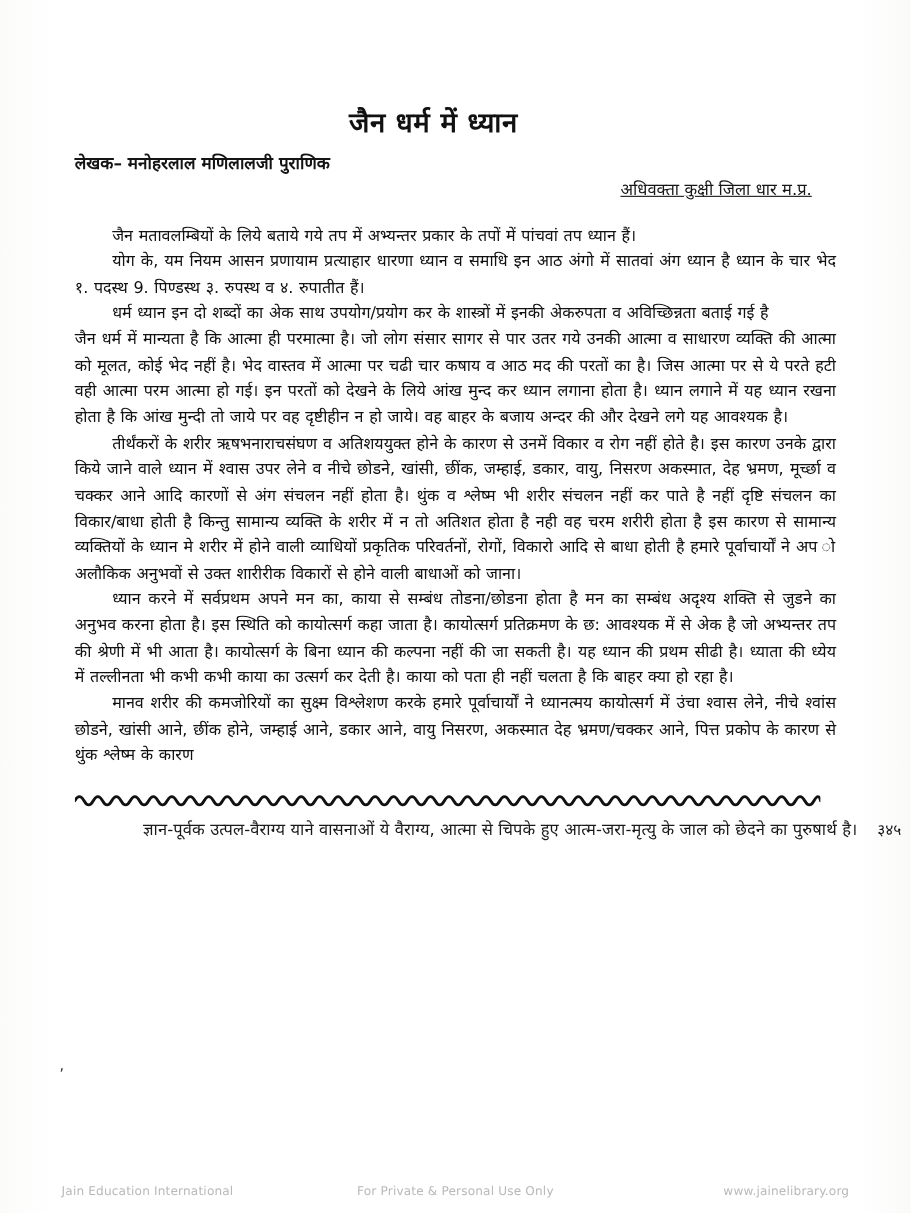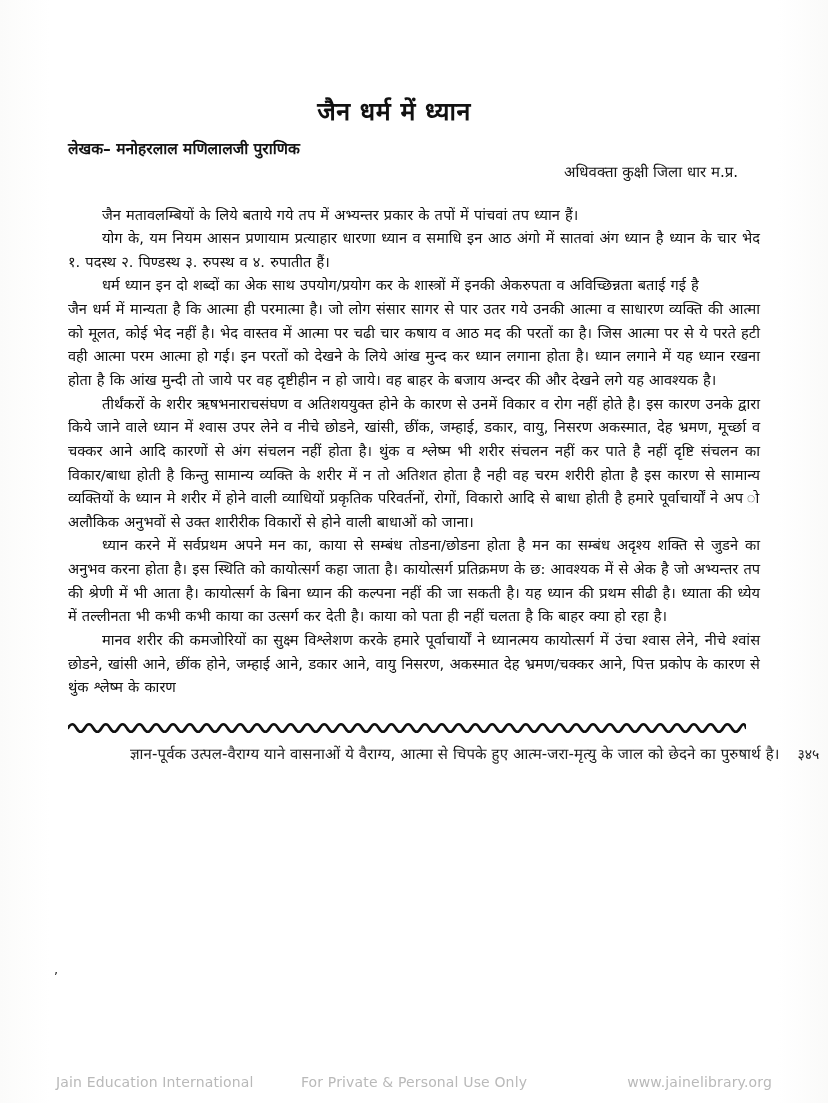"अधिवक्ता कुक्षी जिला धार म.प्र." .byline-sub { text-decoration: none -> underline }
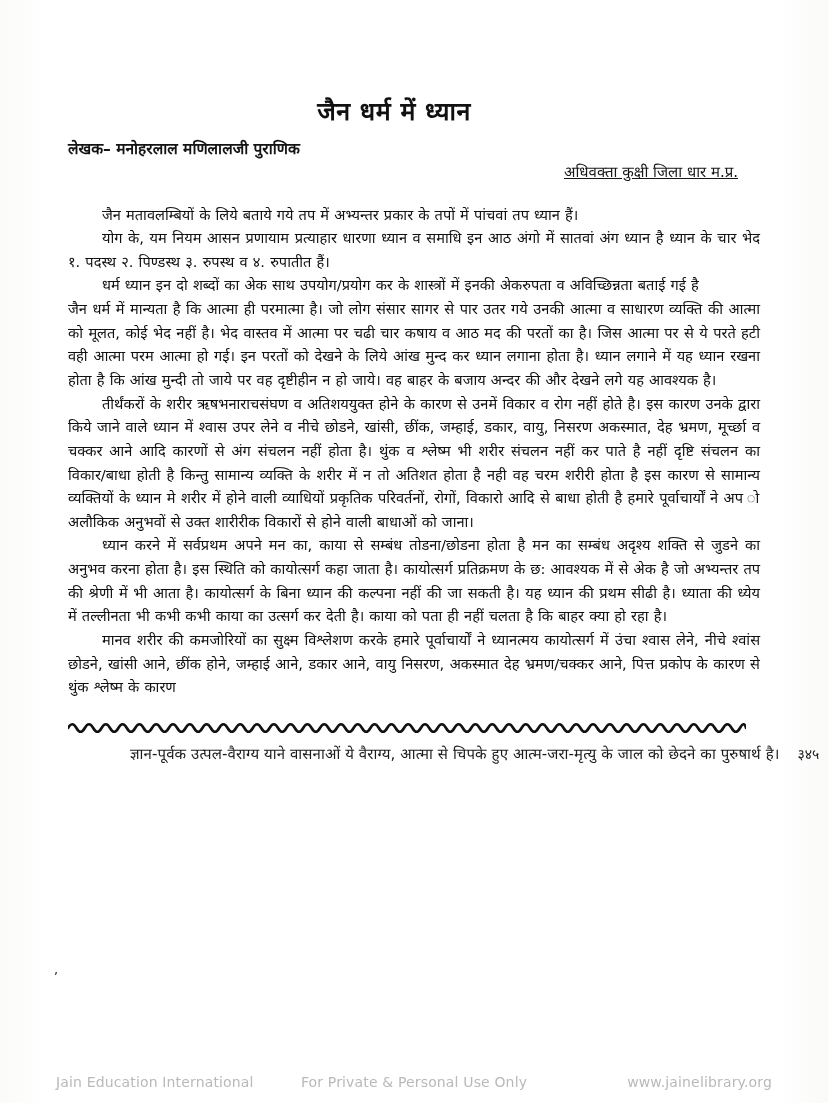"योग के, यम नियम आसन" p.para { text: २ -> 9 }
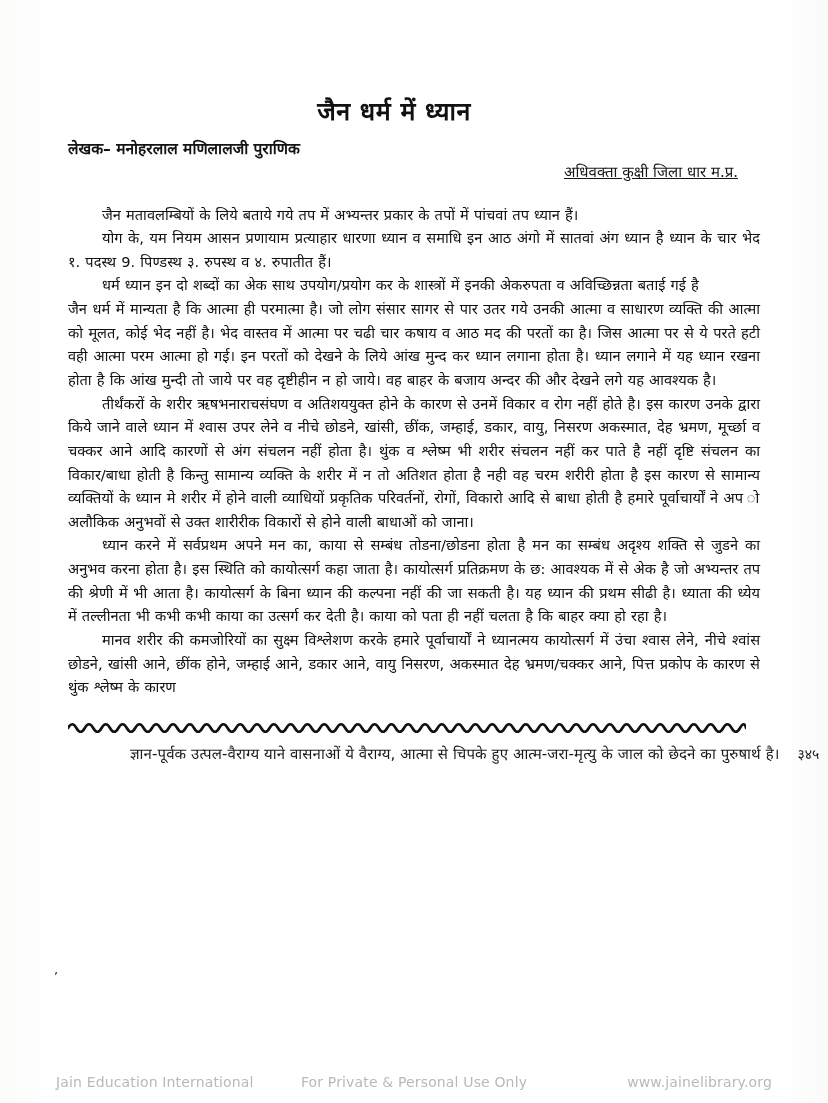"Jain Education International" .scan-footer { font-size: 14px -> 11px }
